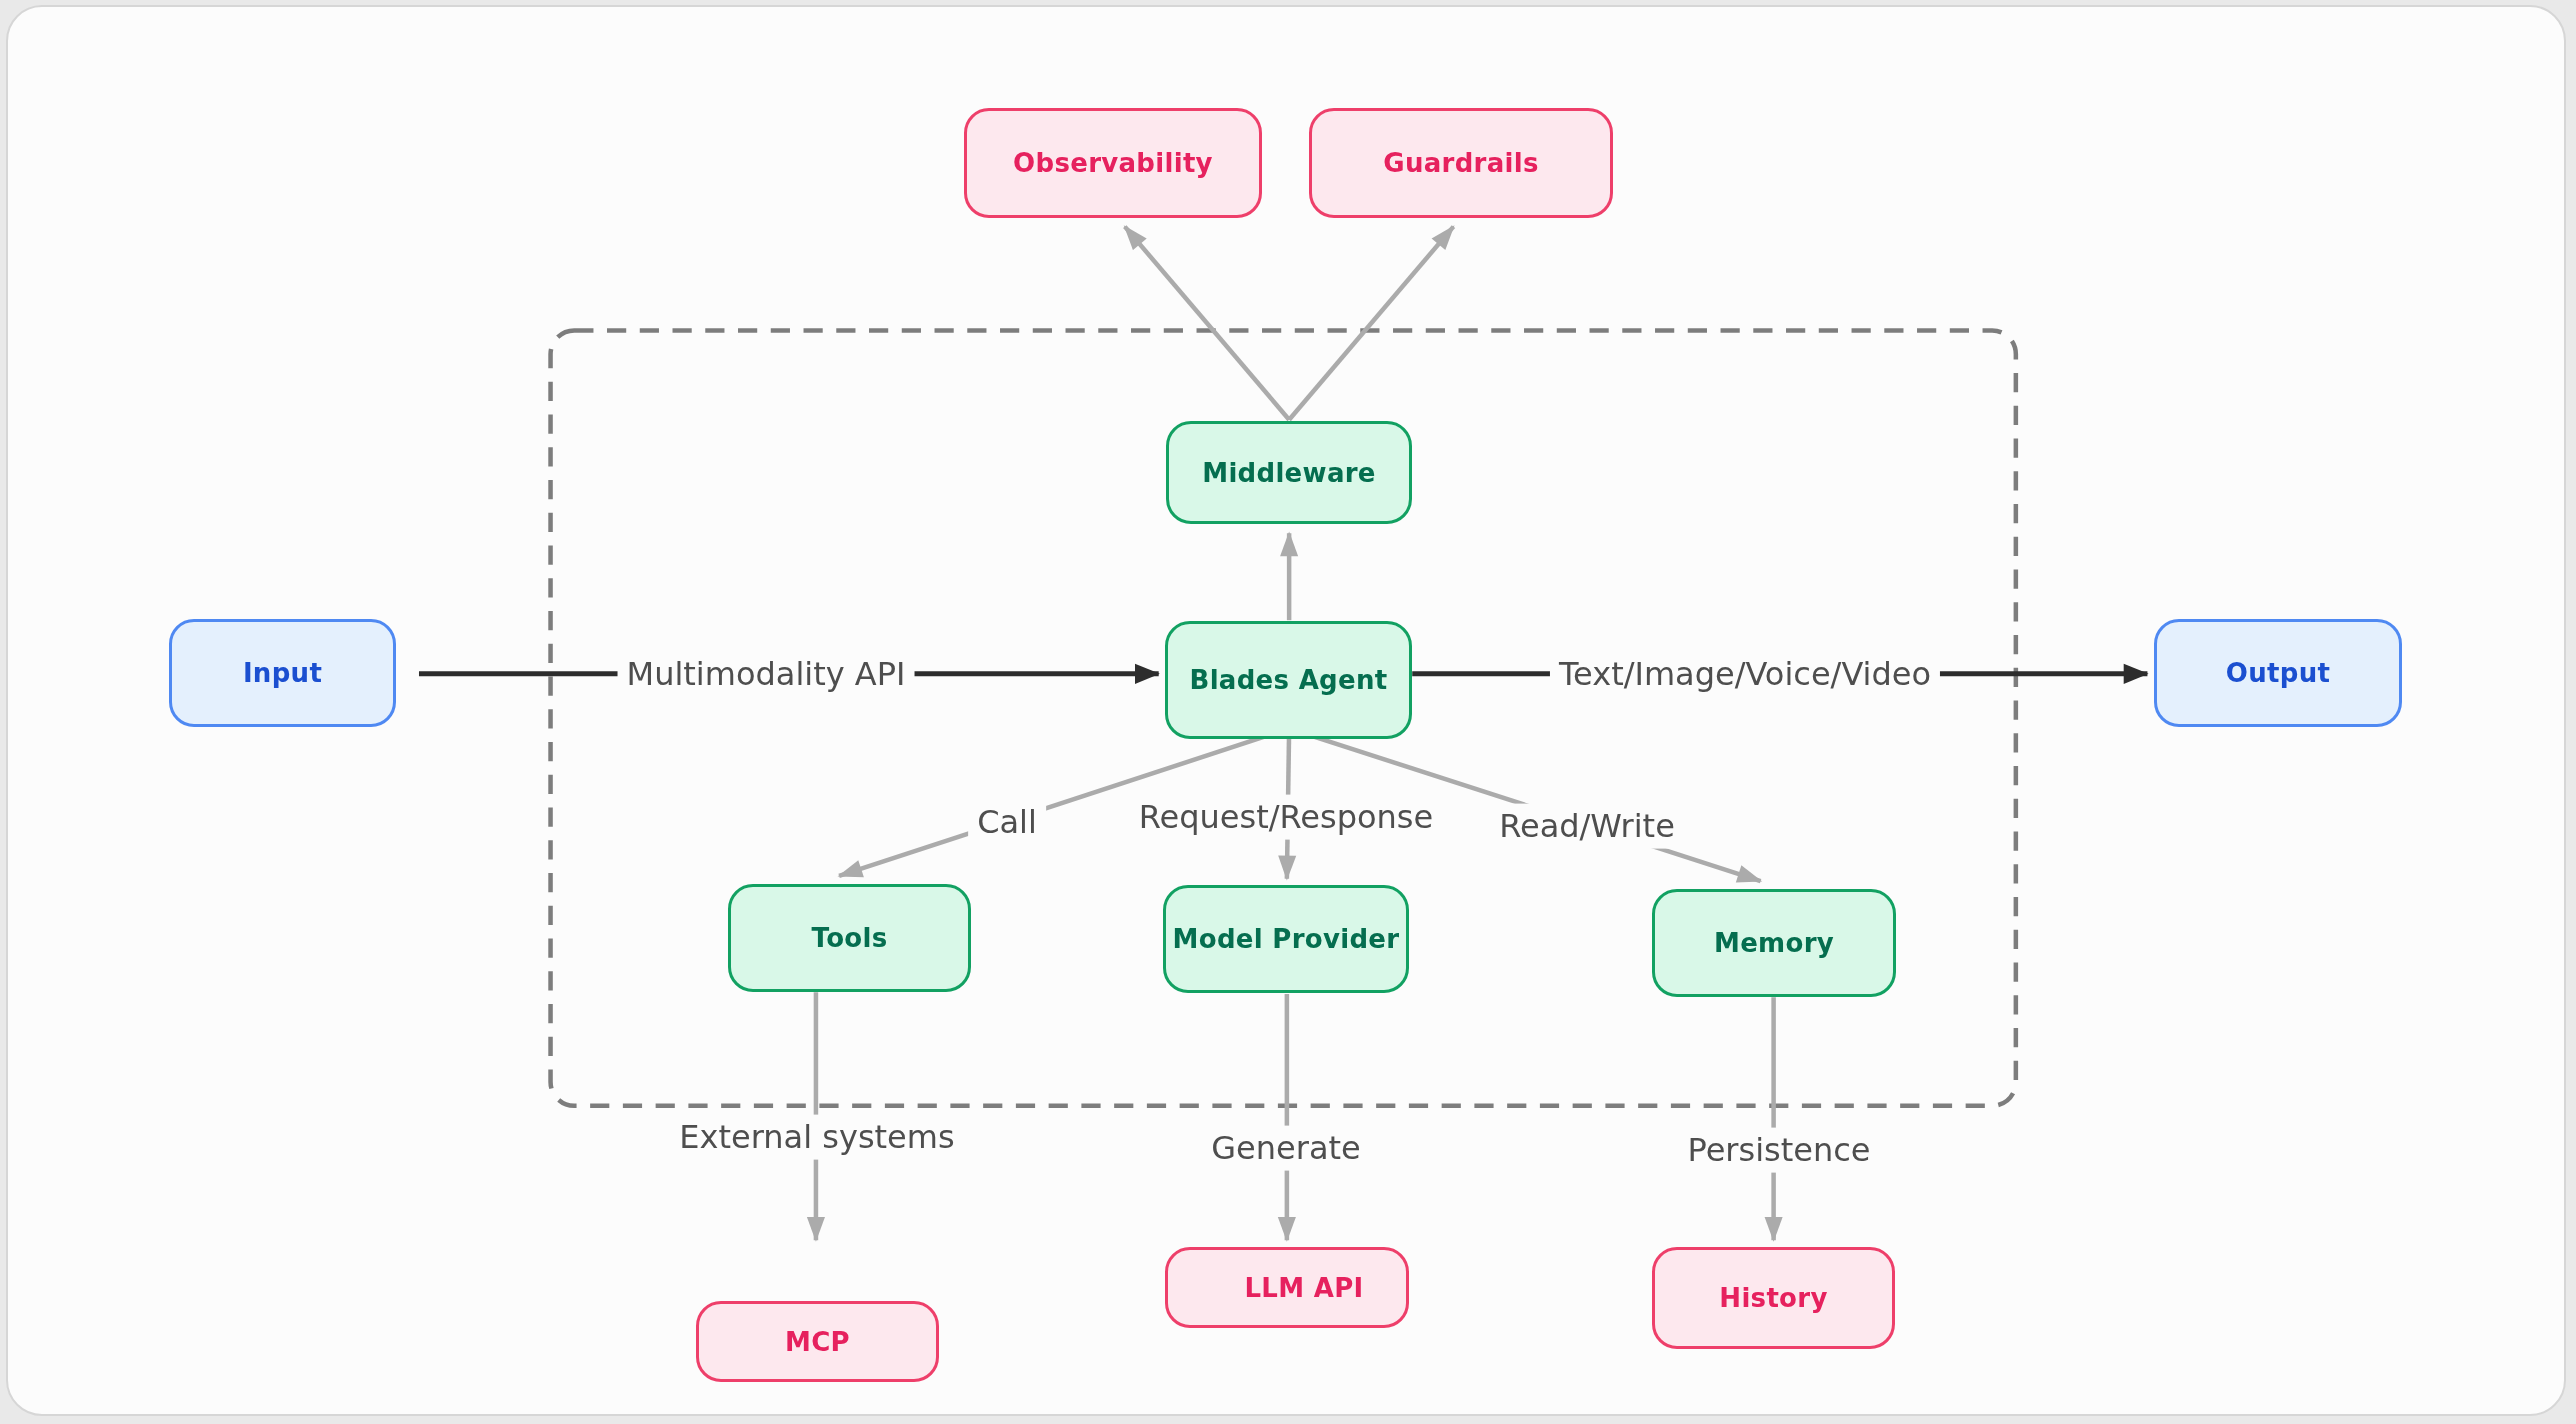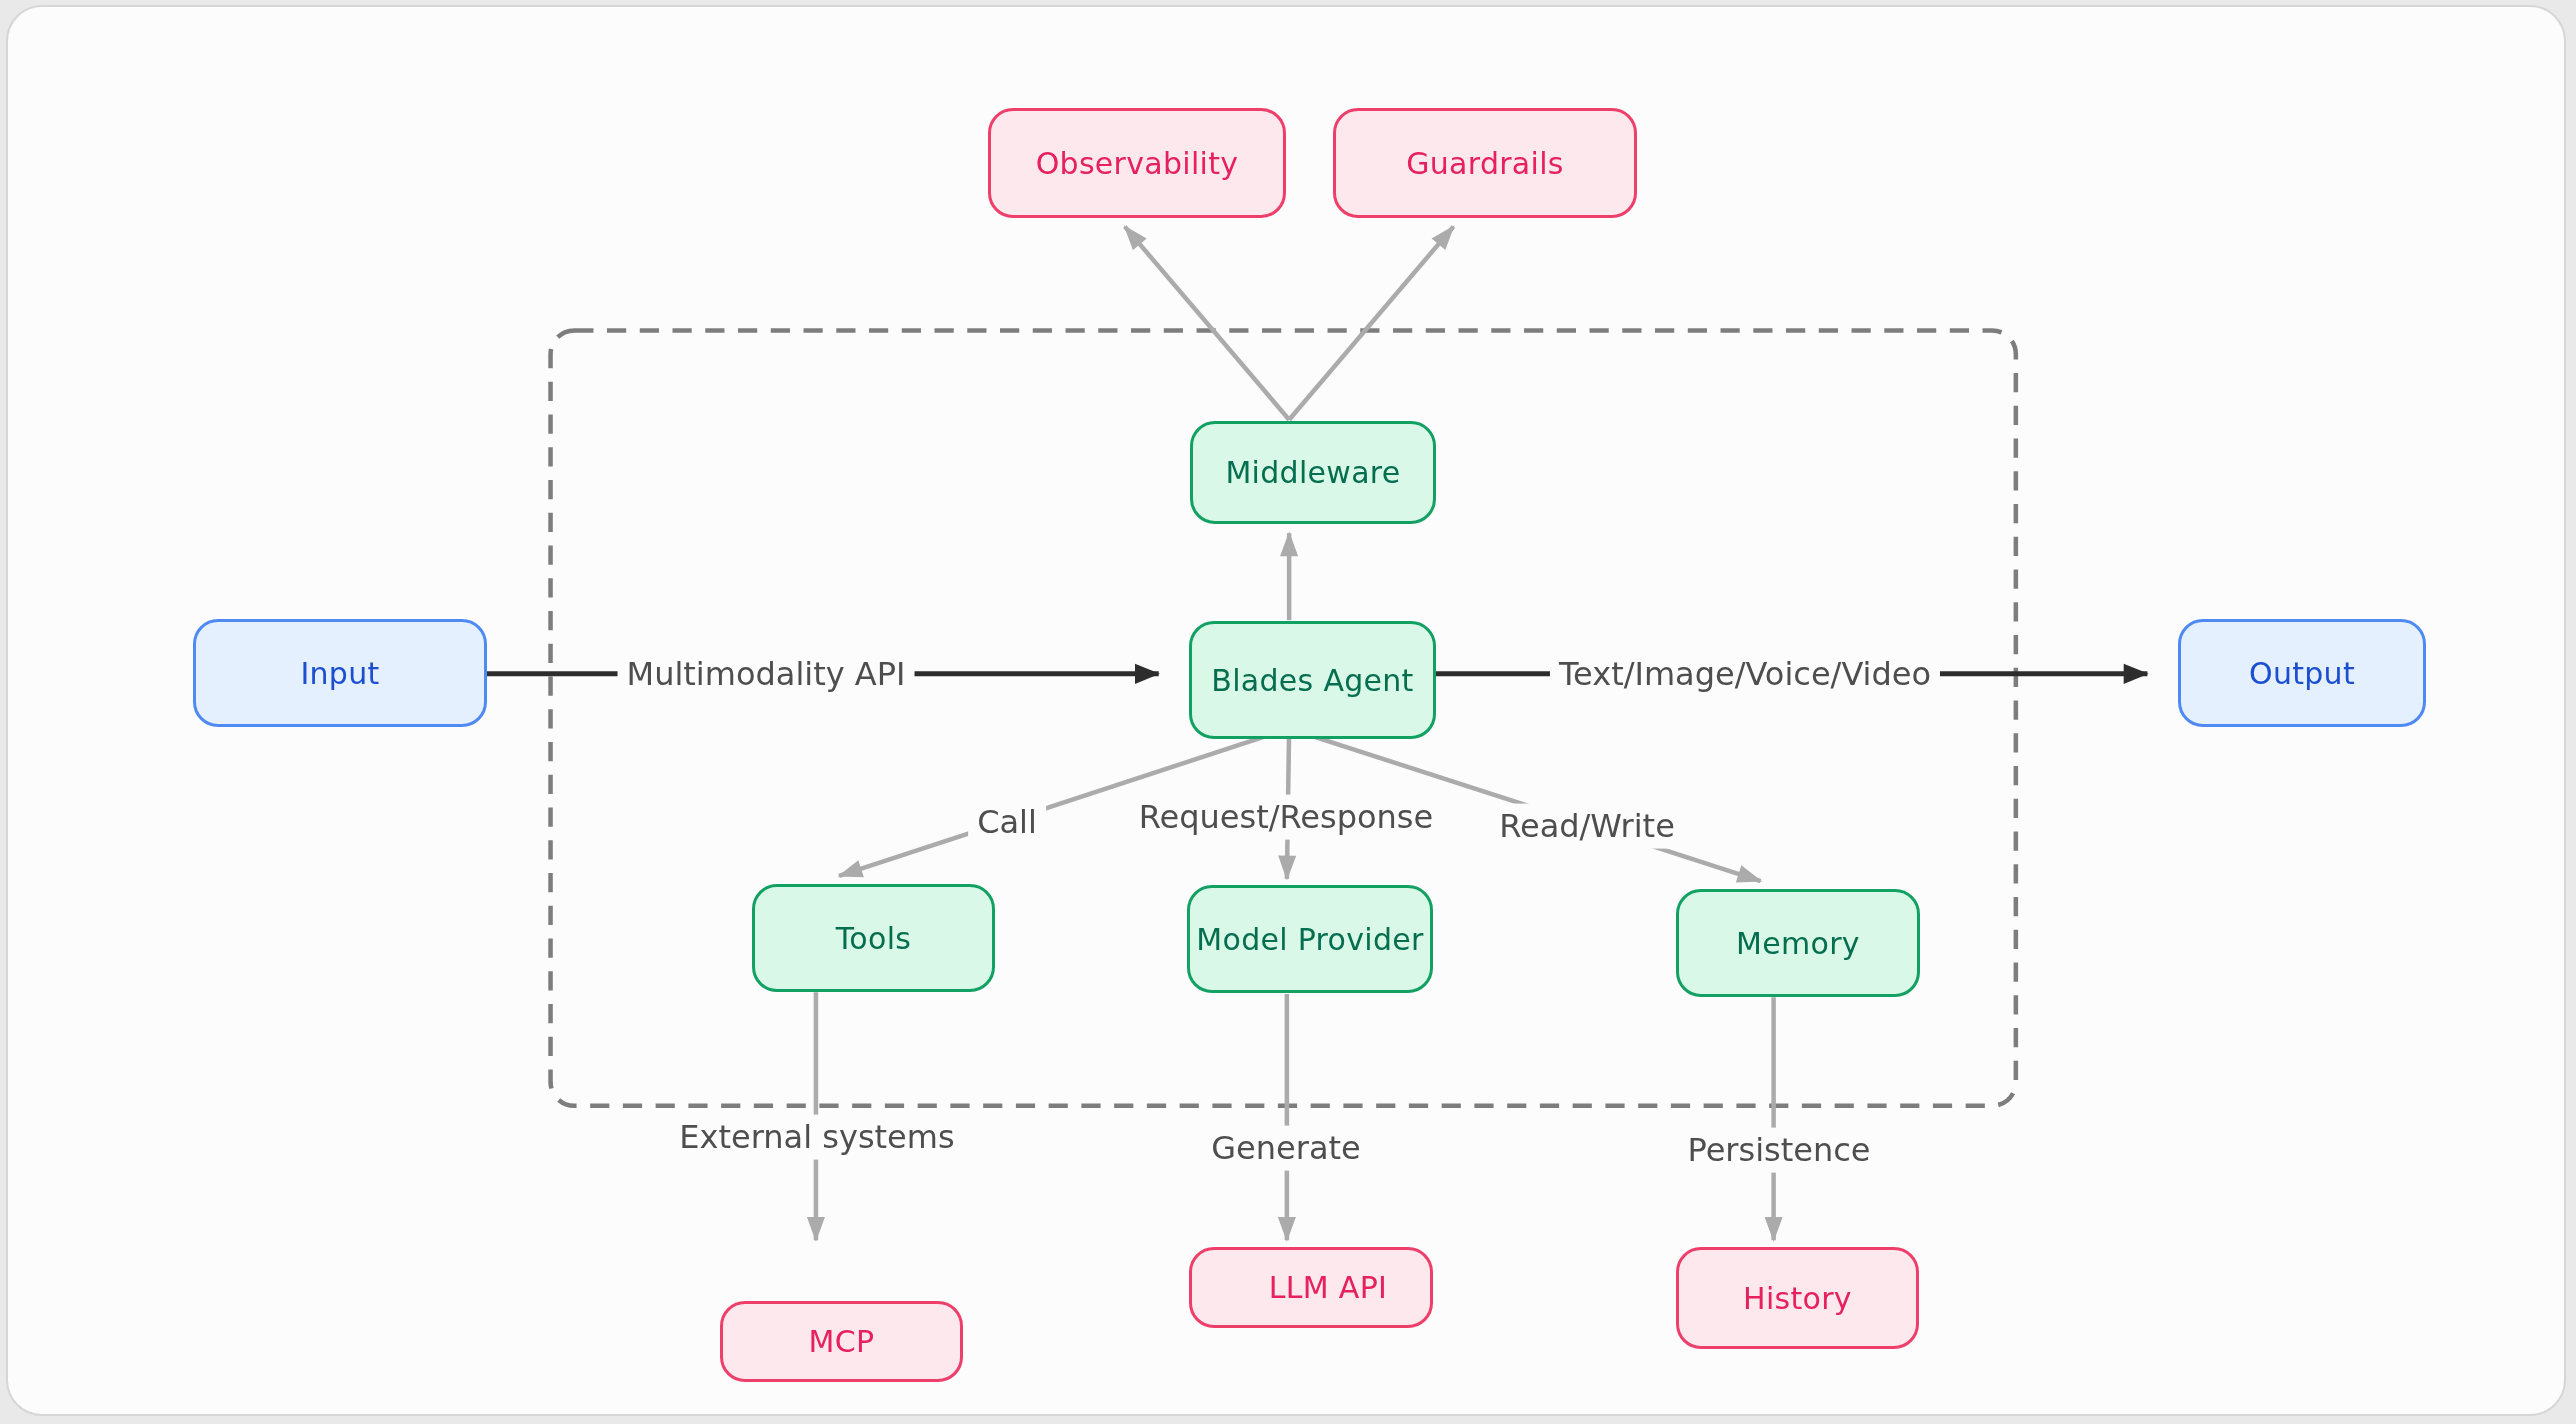"Observability" .node { font-size: 30px -> 26px; font-weight: 400 -> 700; margin-left: 24px -> none }
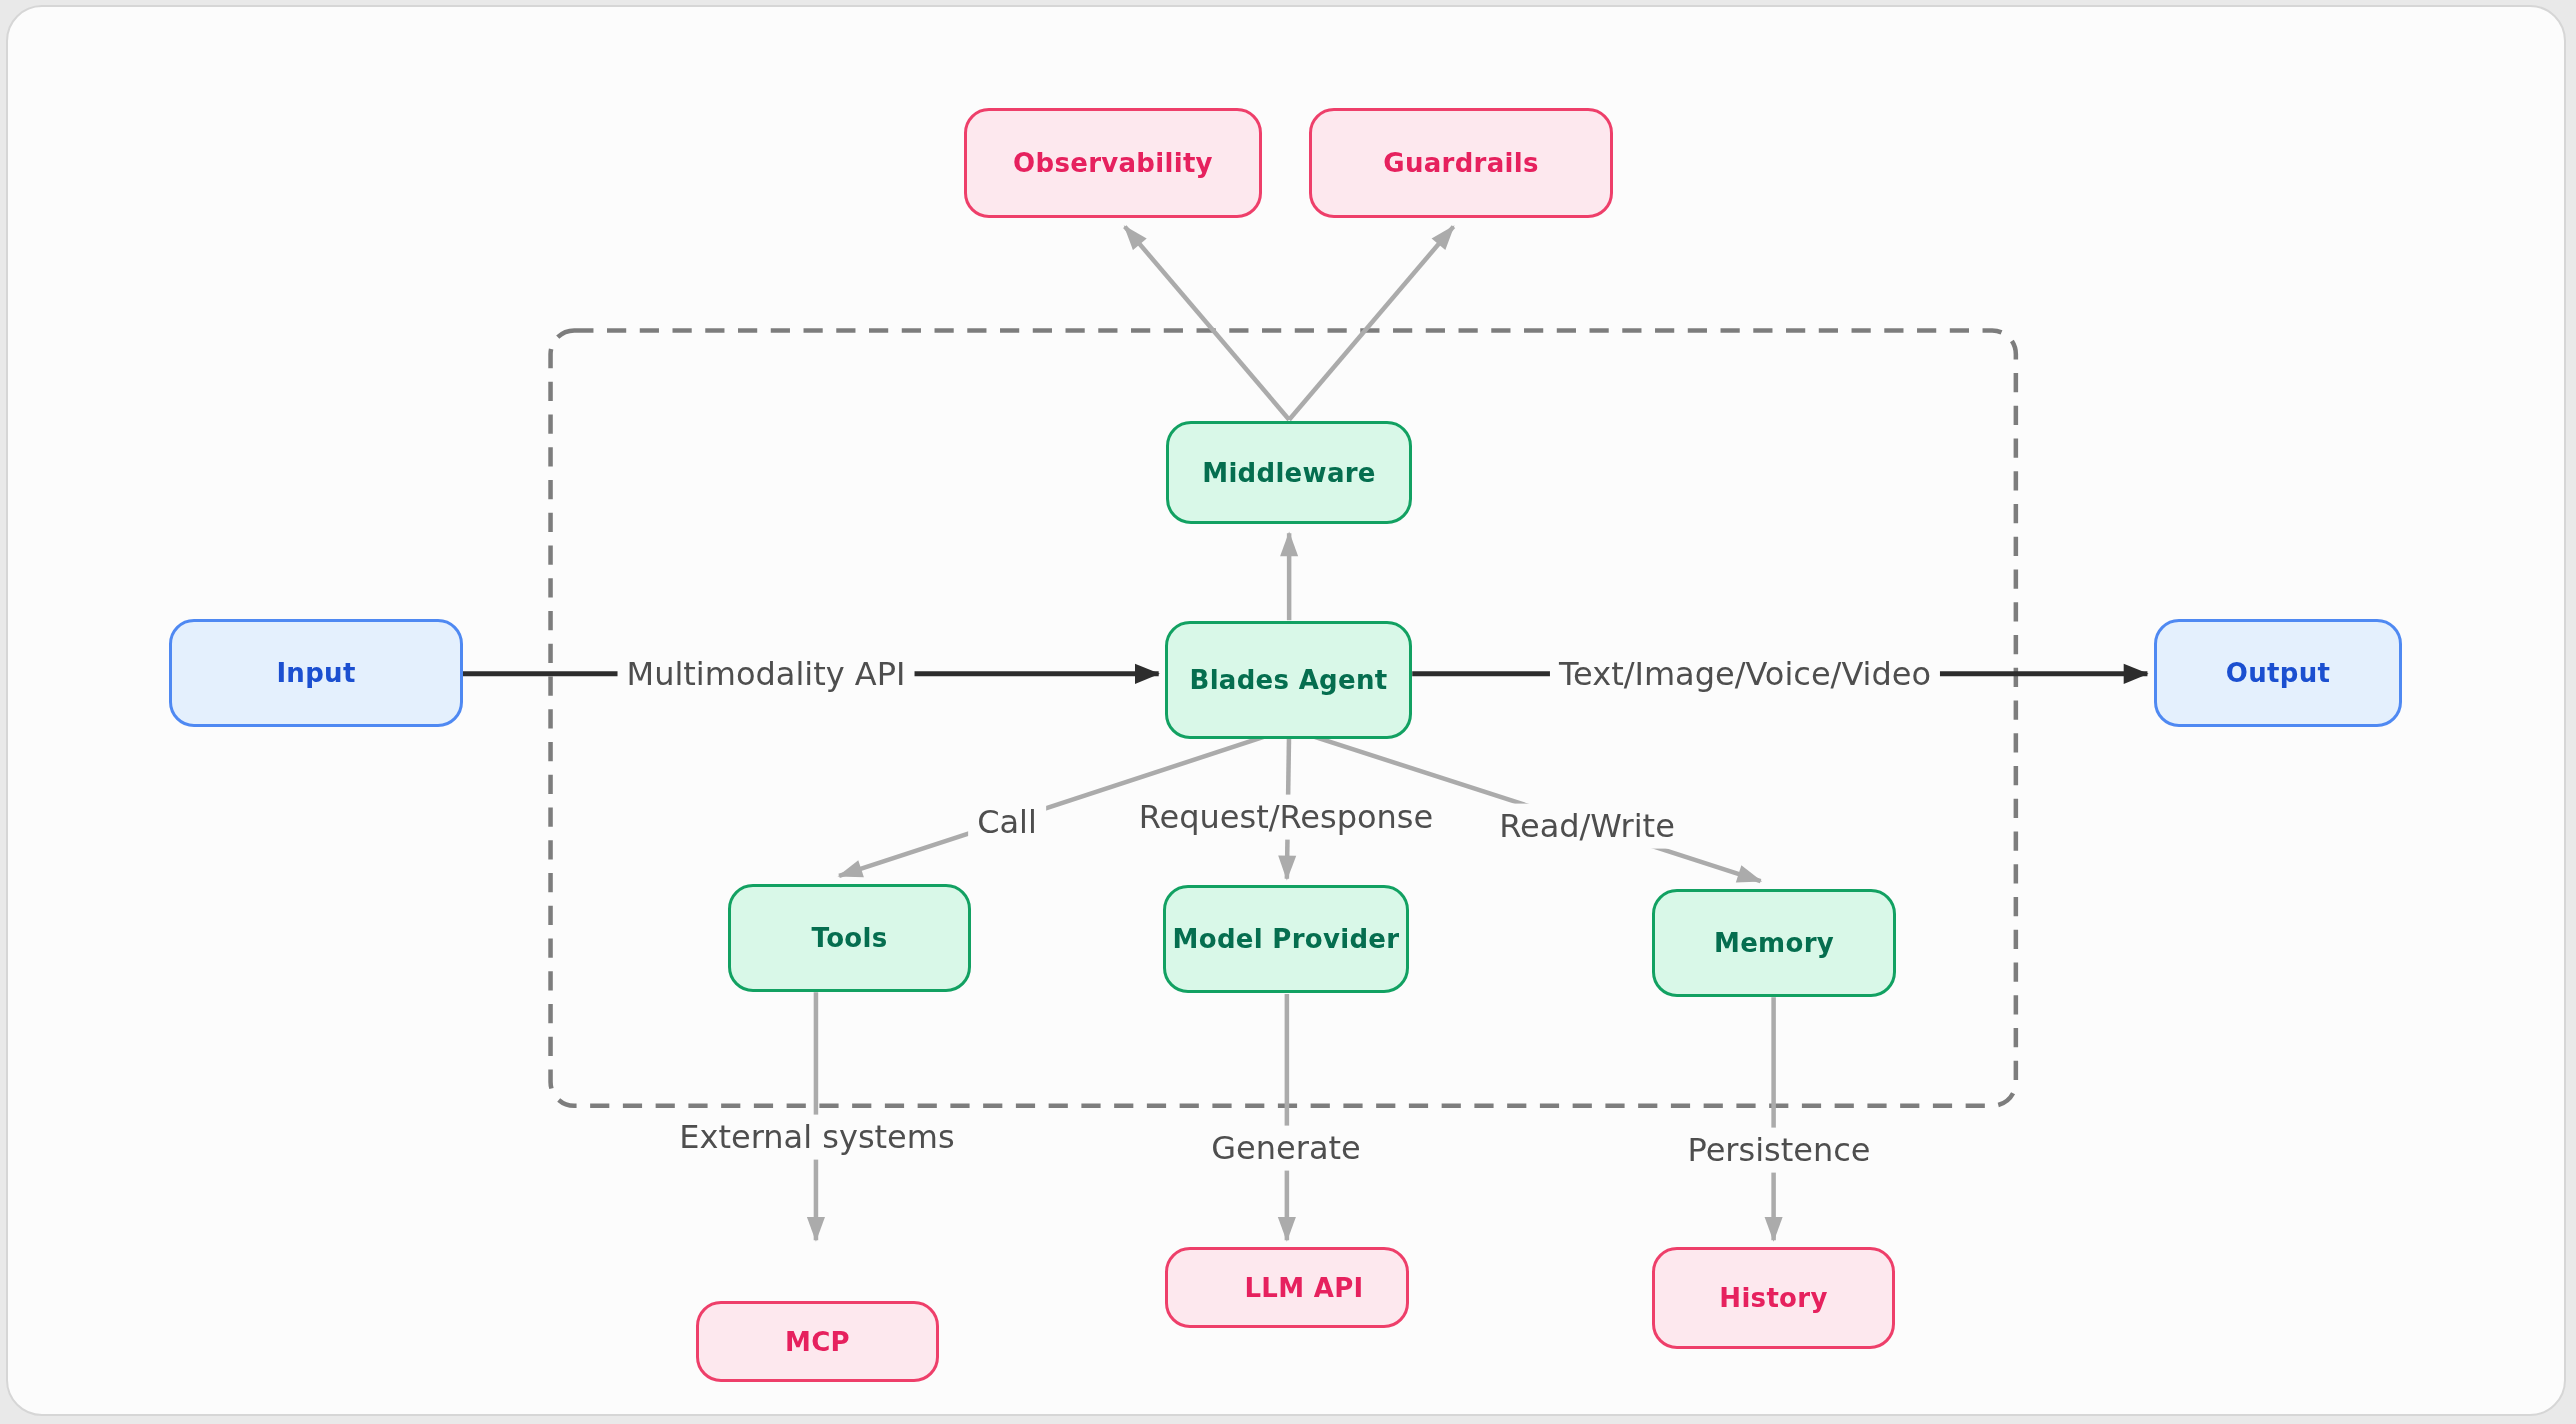"Input" div.node { width: 294px -> 227px }
